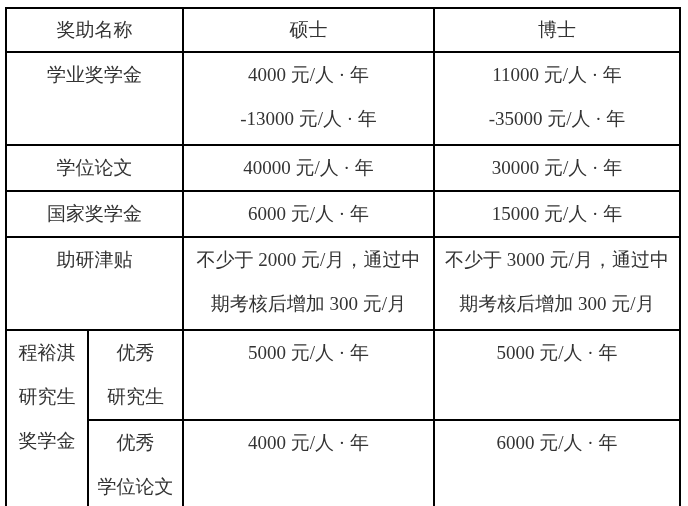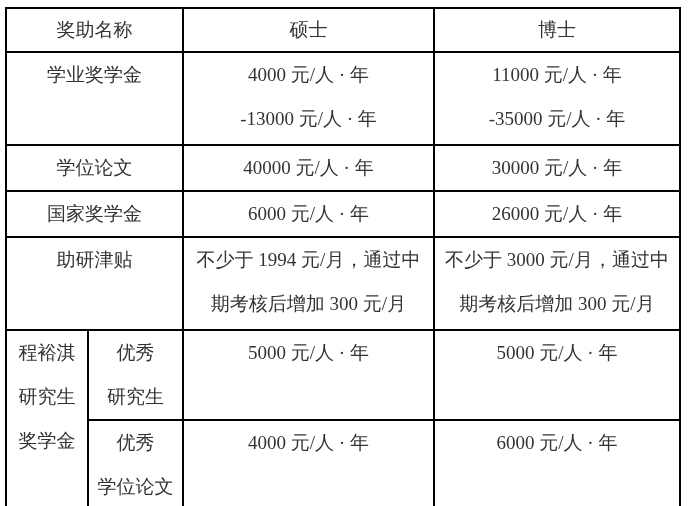"26000 元/人 · 年" td { text: 26000 -> 15000 }
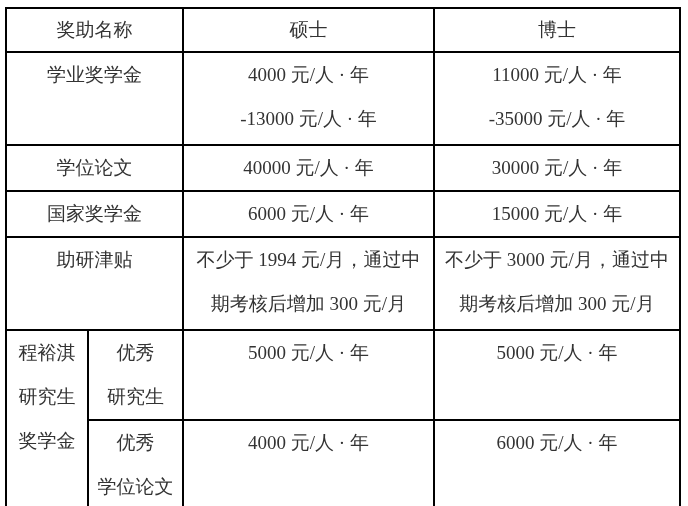"不少于 1994 元/月，通过中" div.ln { text: 1994 -> 2000 }
